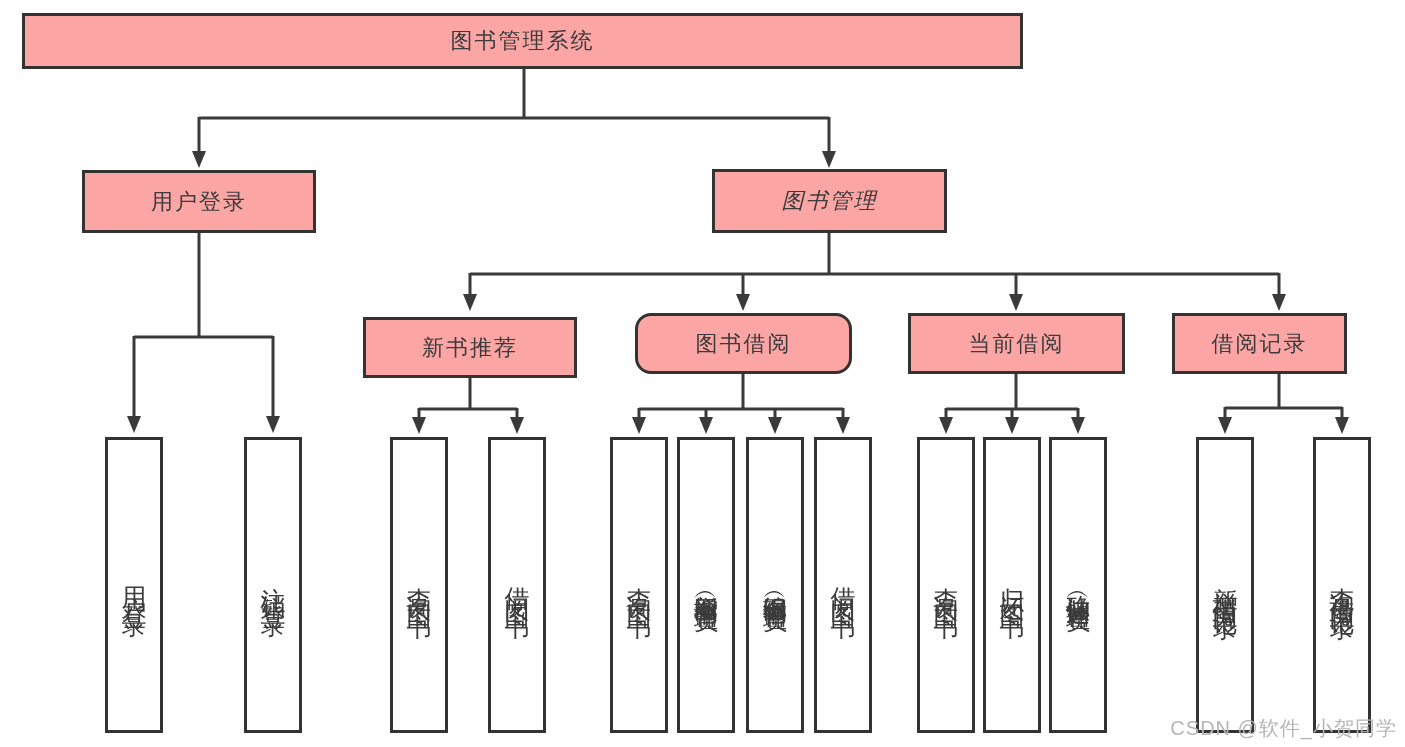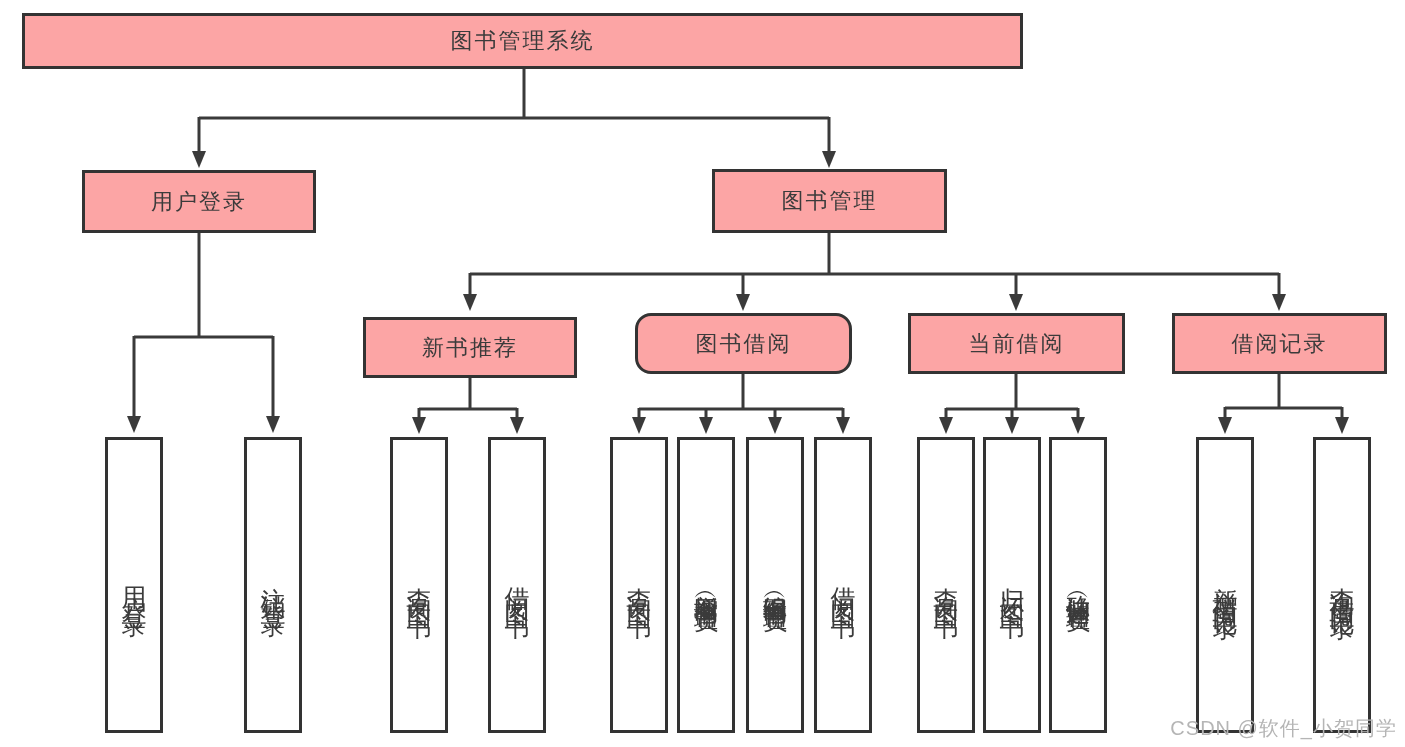"图书管理" #n-l2-1 { font-style: none -> italic }
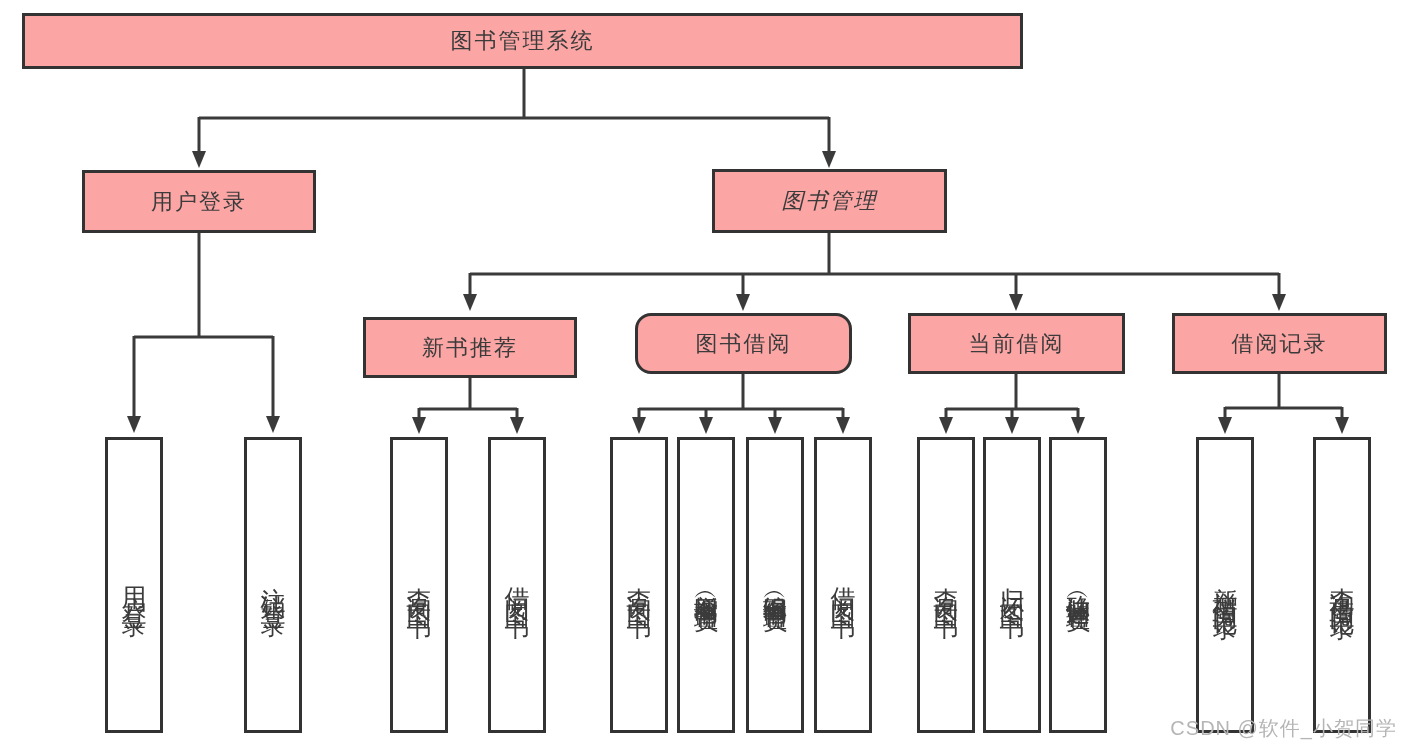"借阅记录" #n-l3-3 { width: 215px -> 175px }
